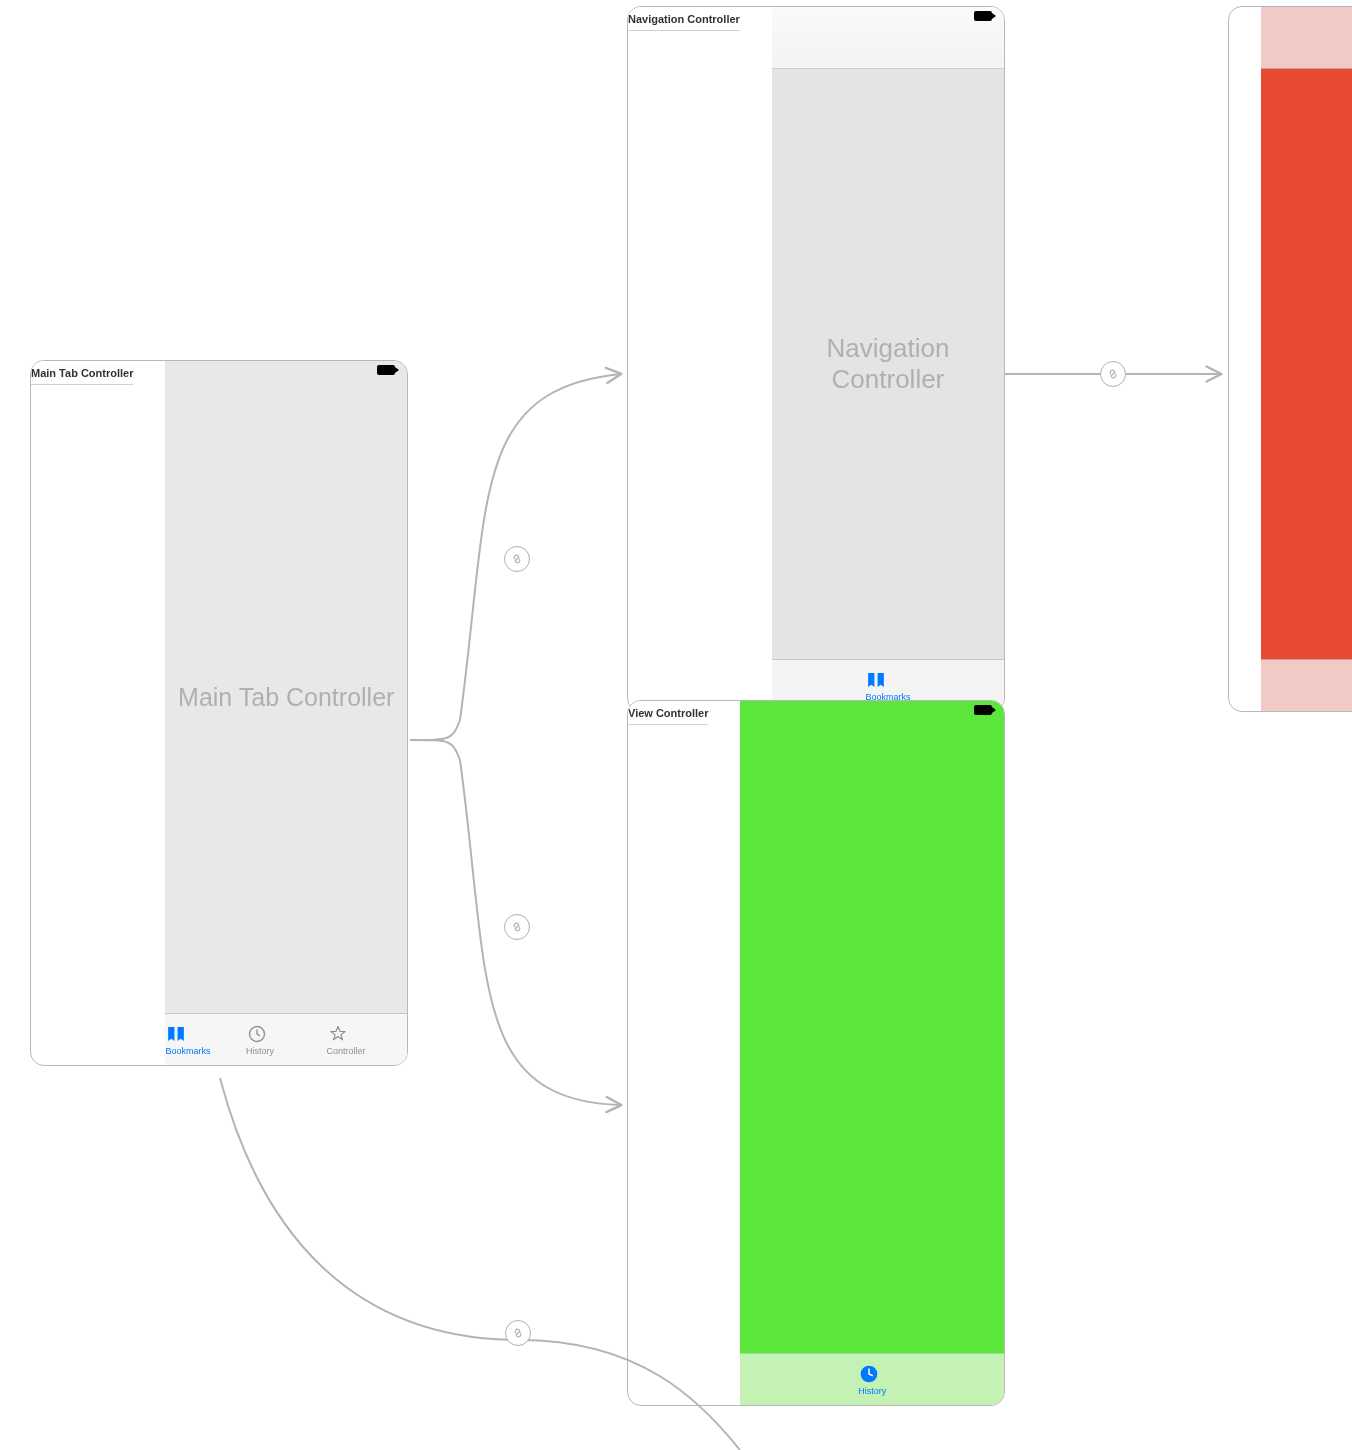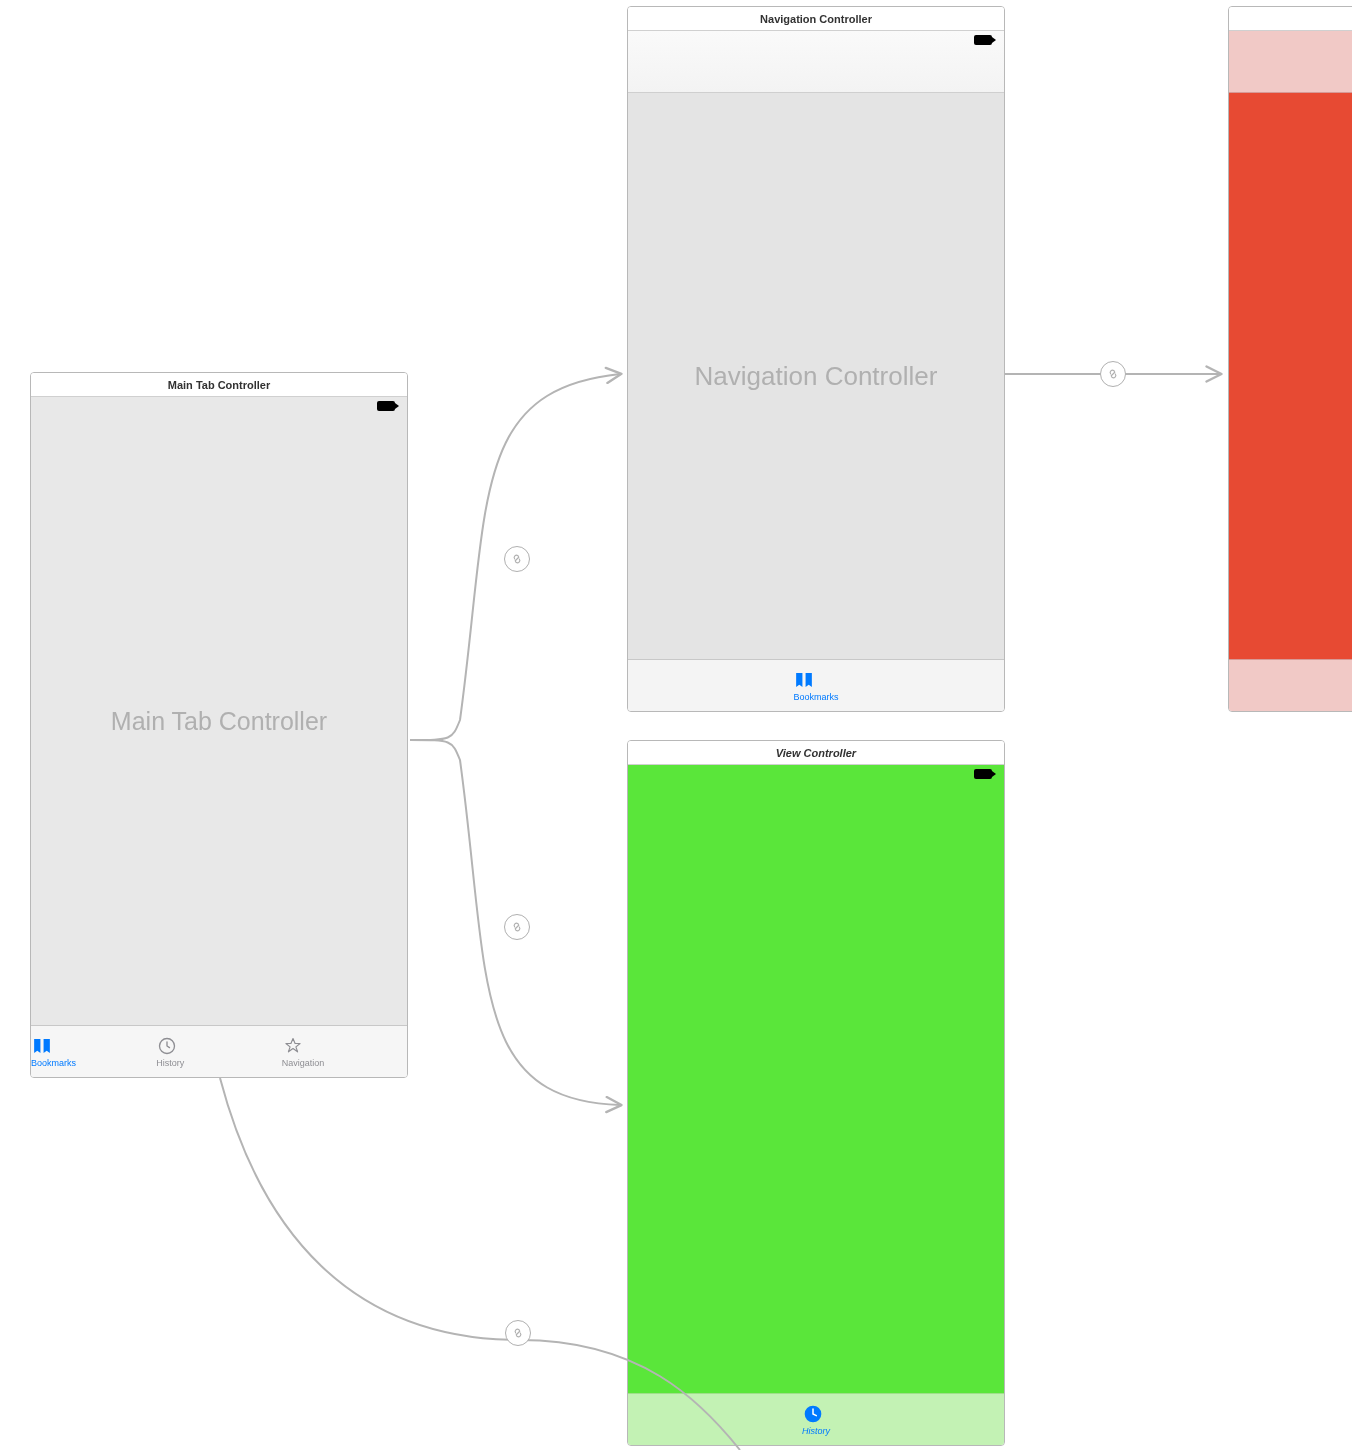"Navigation Controller" .scene { border-radius: 4px -> 14px; flex-direction: column -> none; gap: none -> 32px }
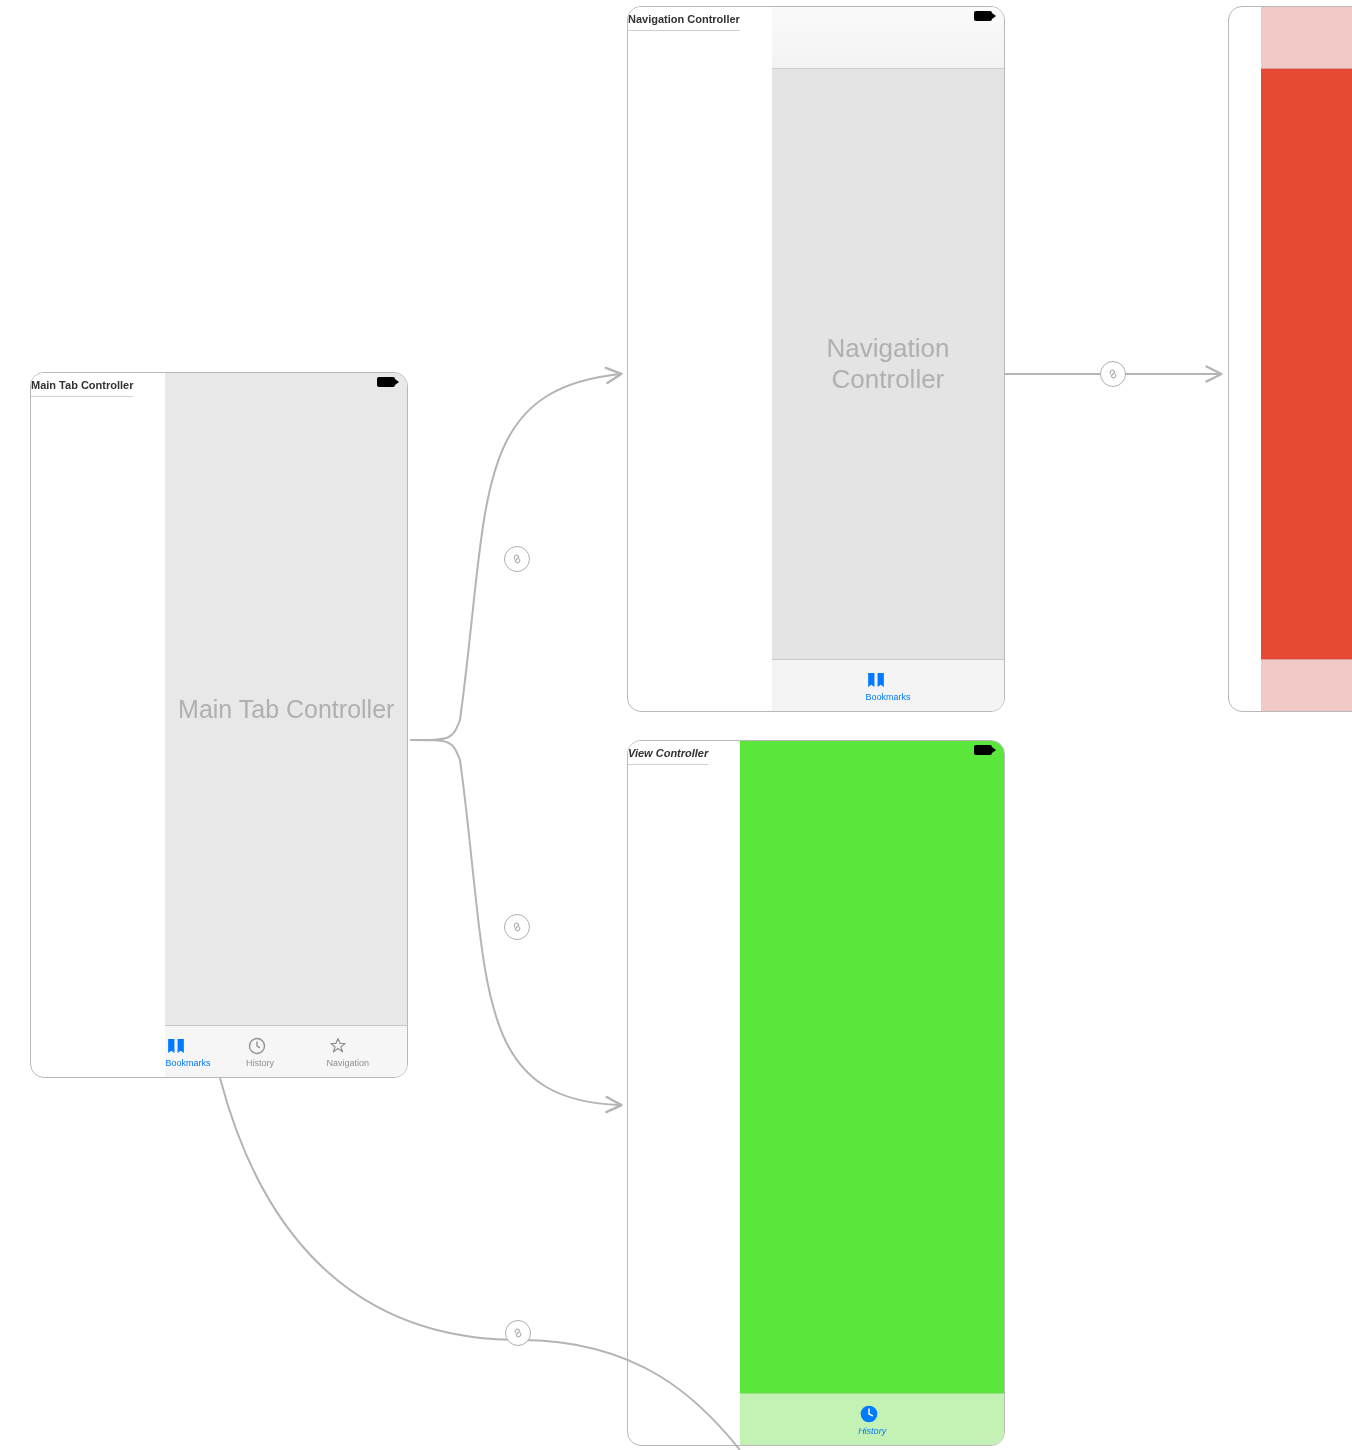"Main Tab Controller" div.scene { top: 372px -> 360px }
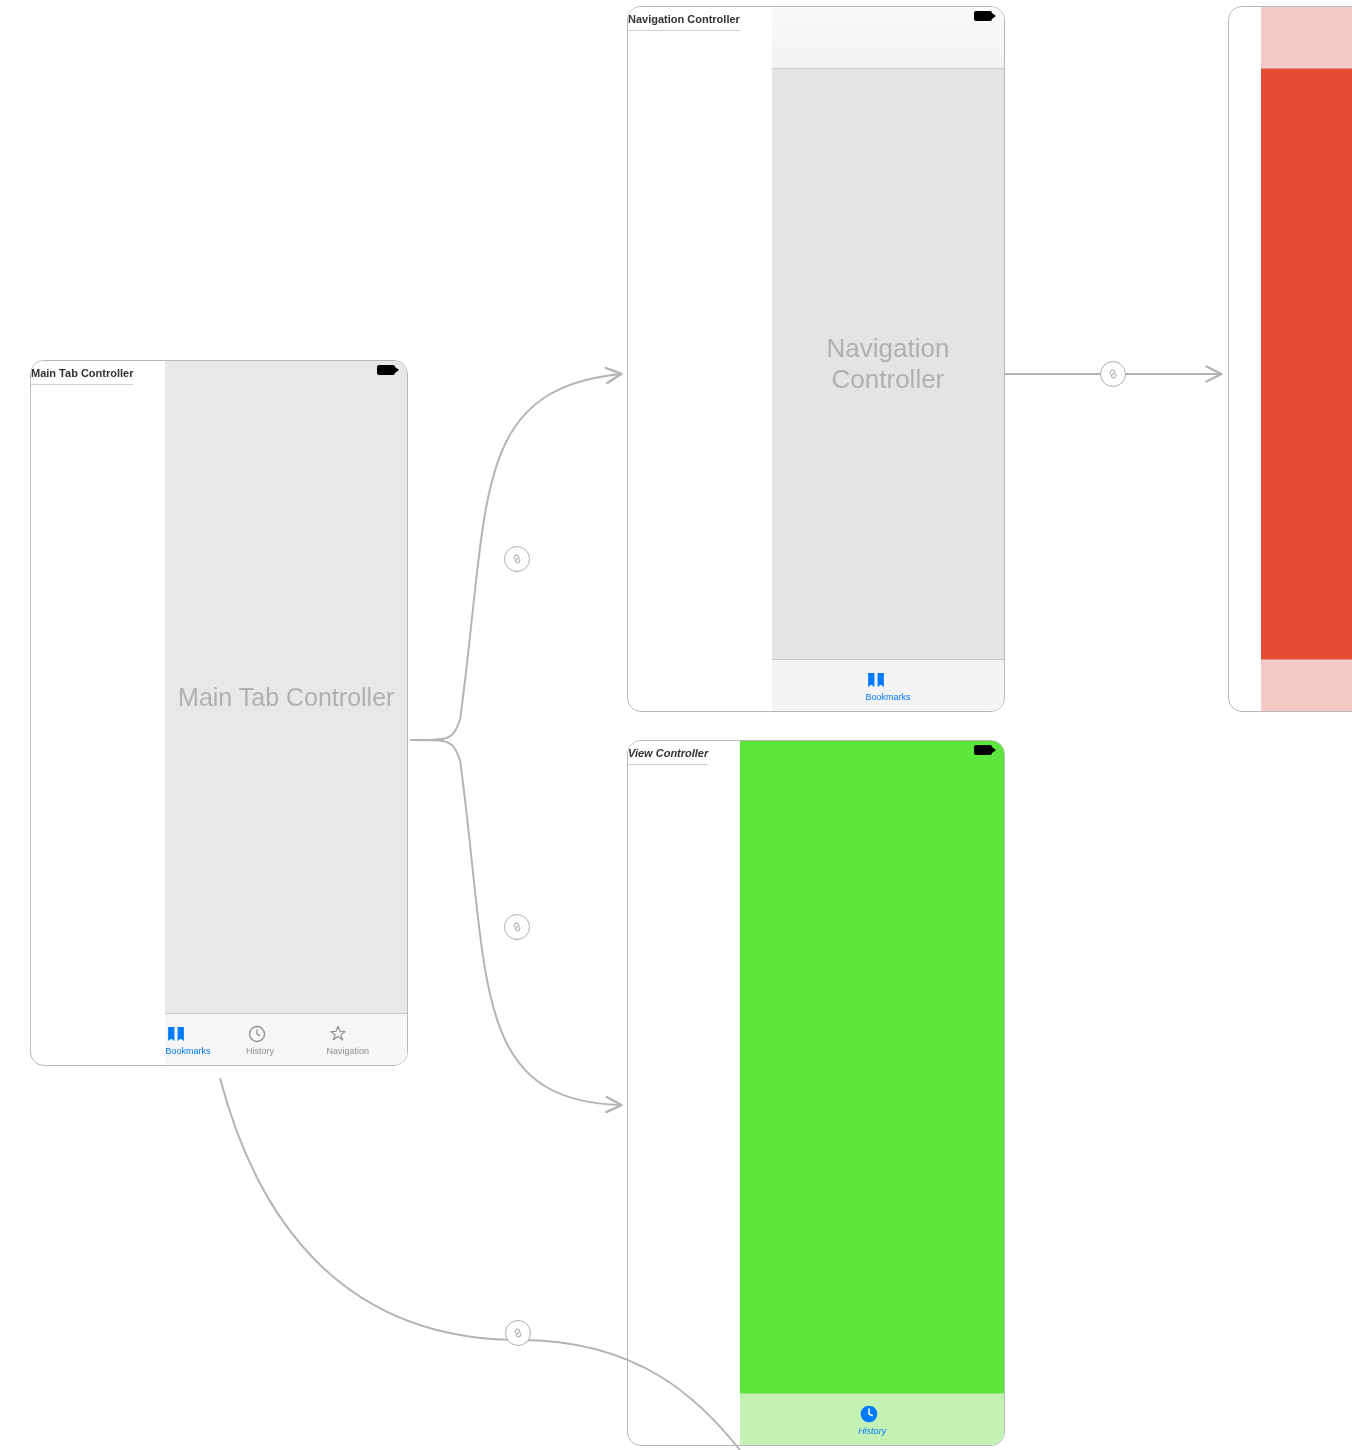"View Controller" div.scene { font-style: italic -> none; top: 740px -> 700px }
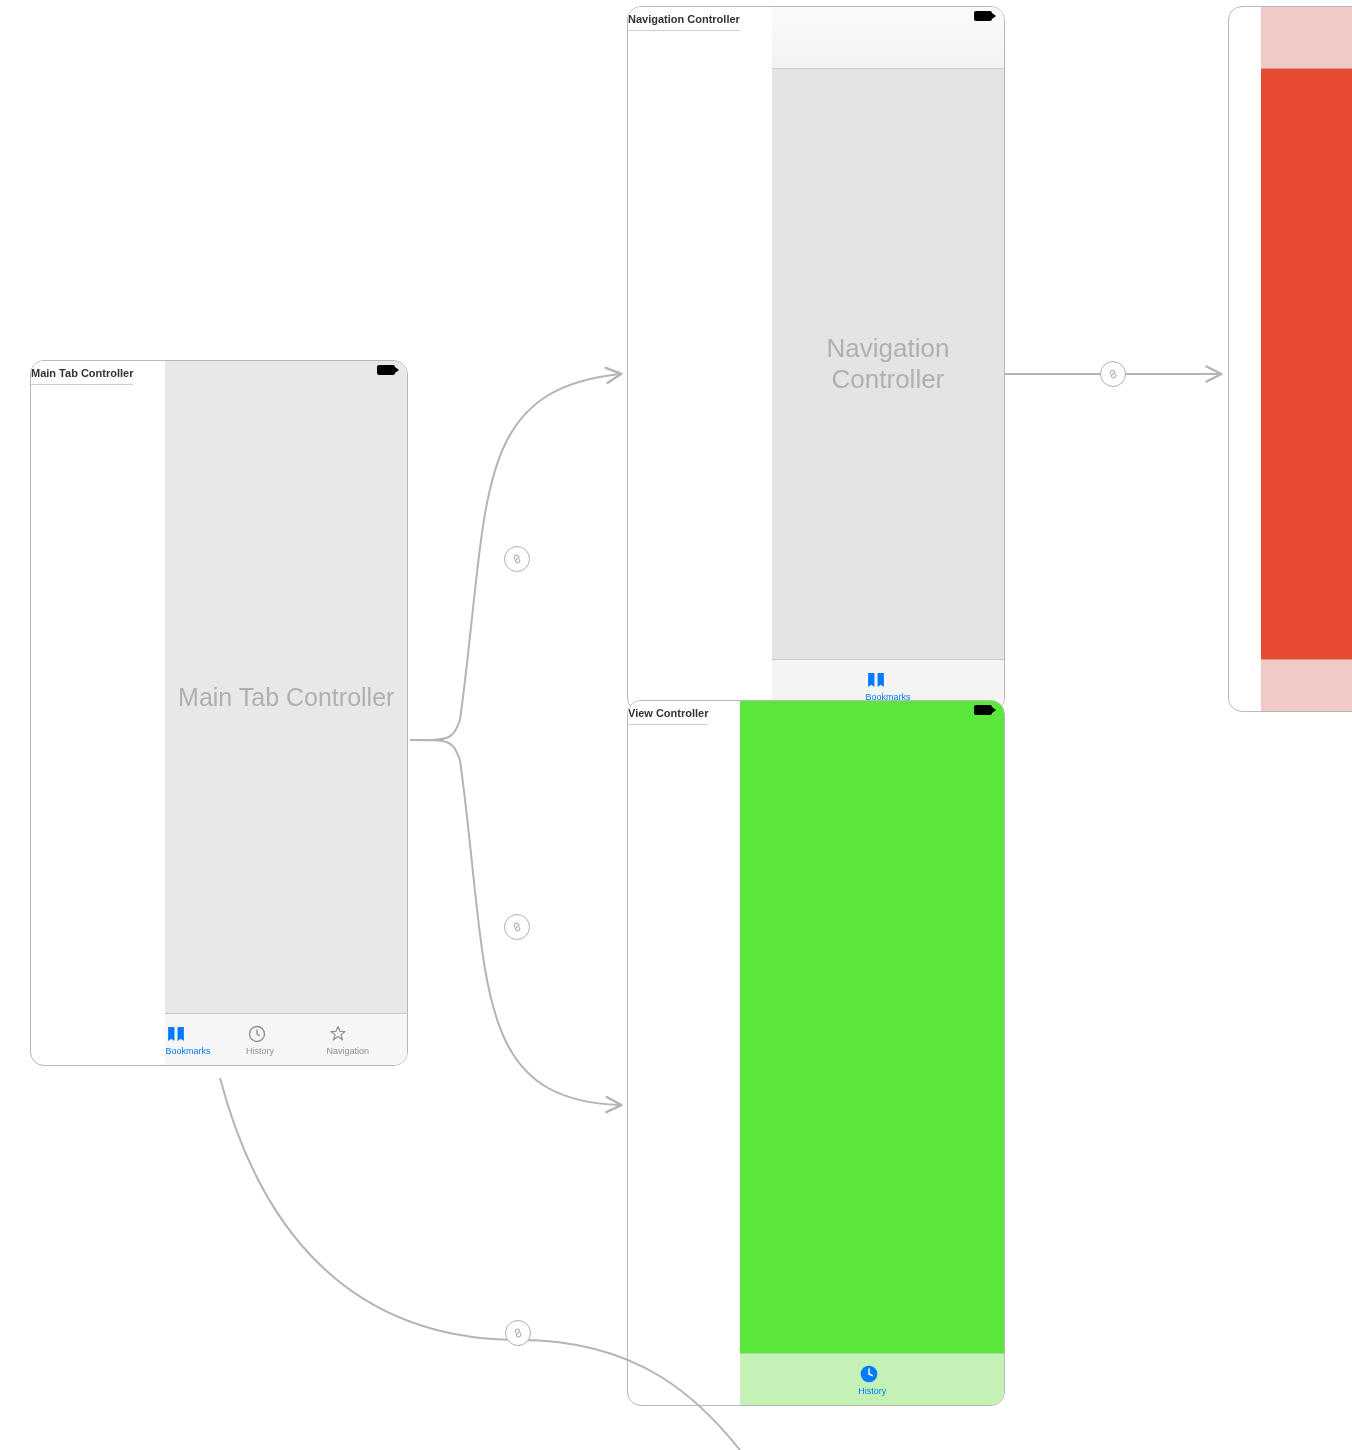"Navigation" span { text: Navigation -> Controller }
